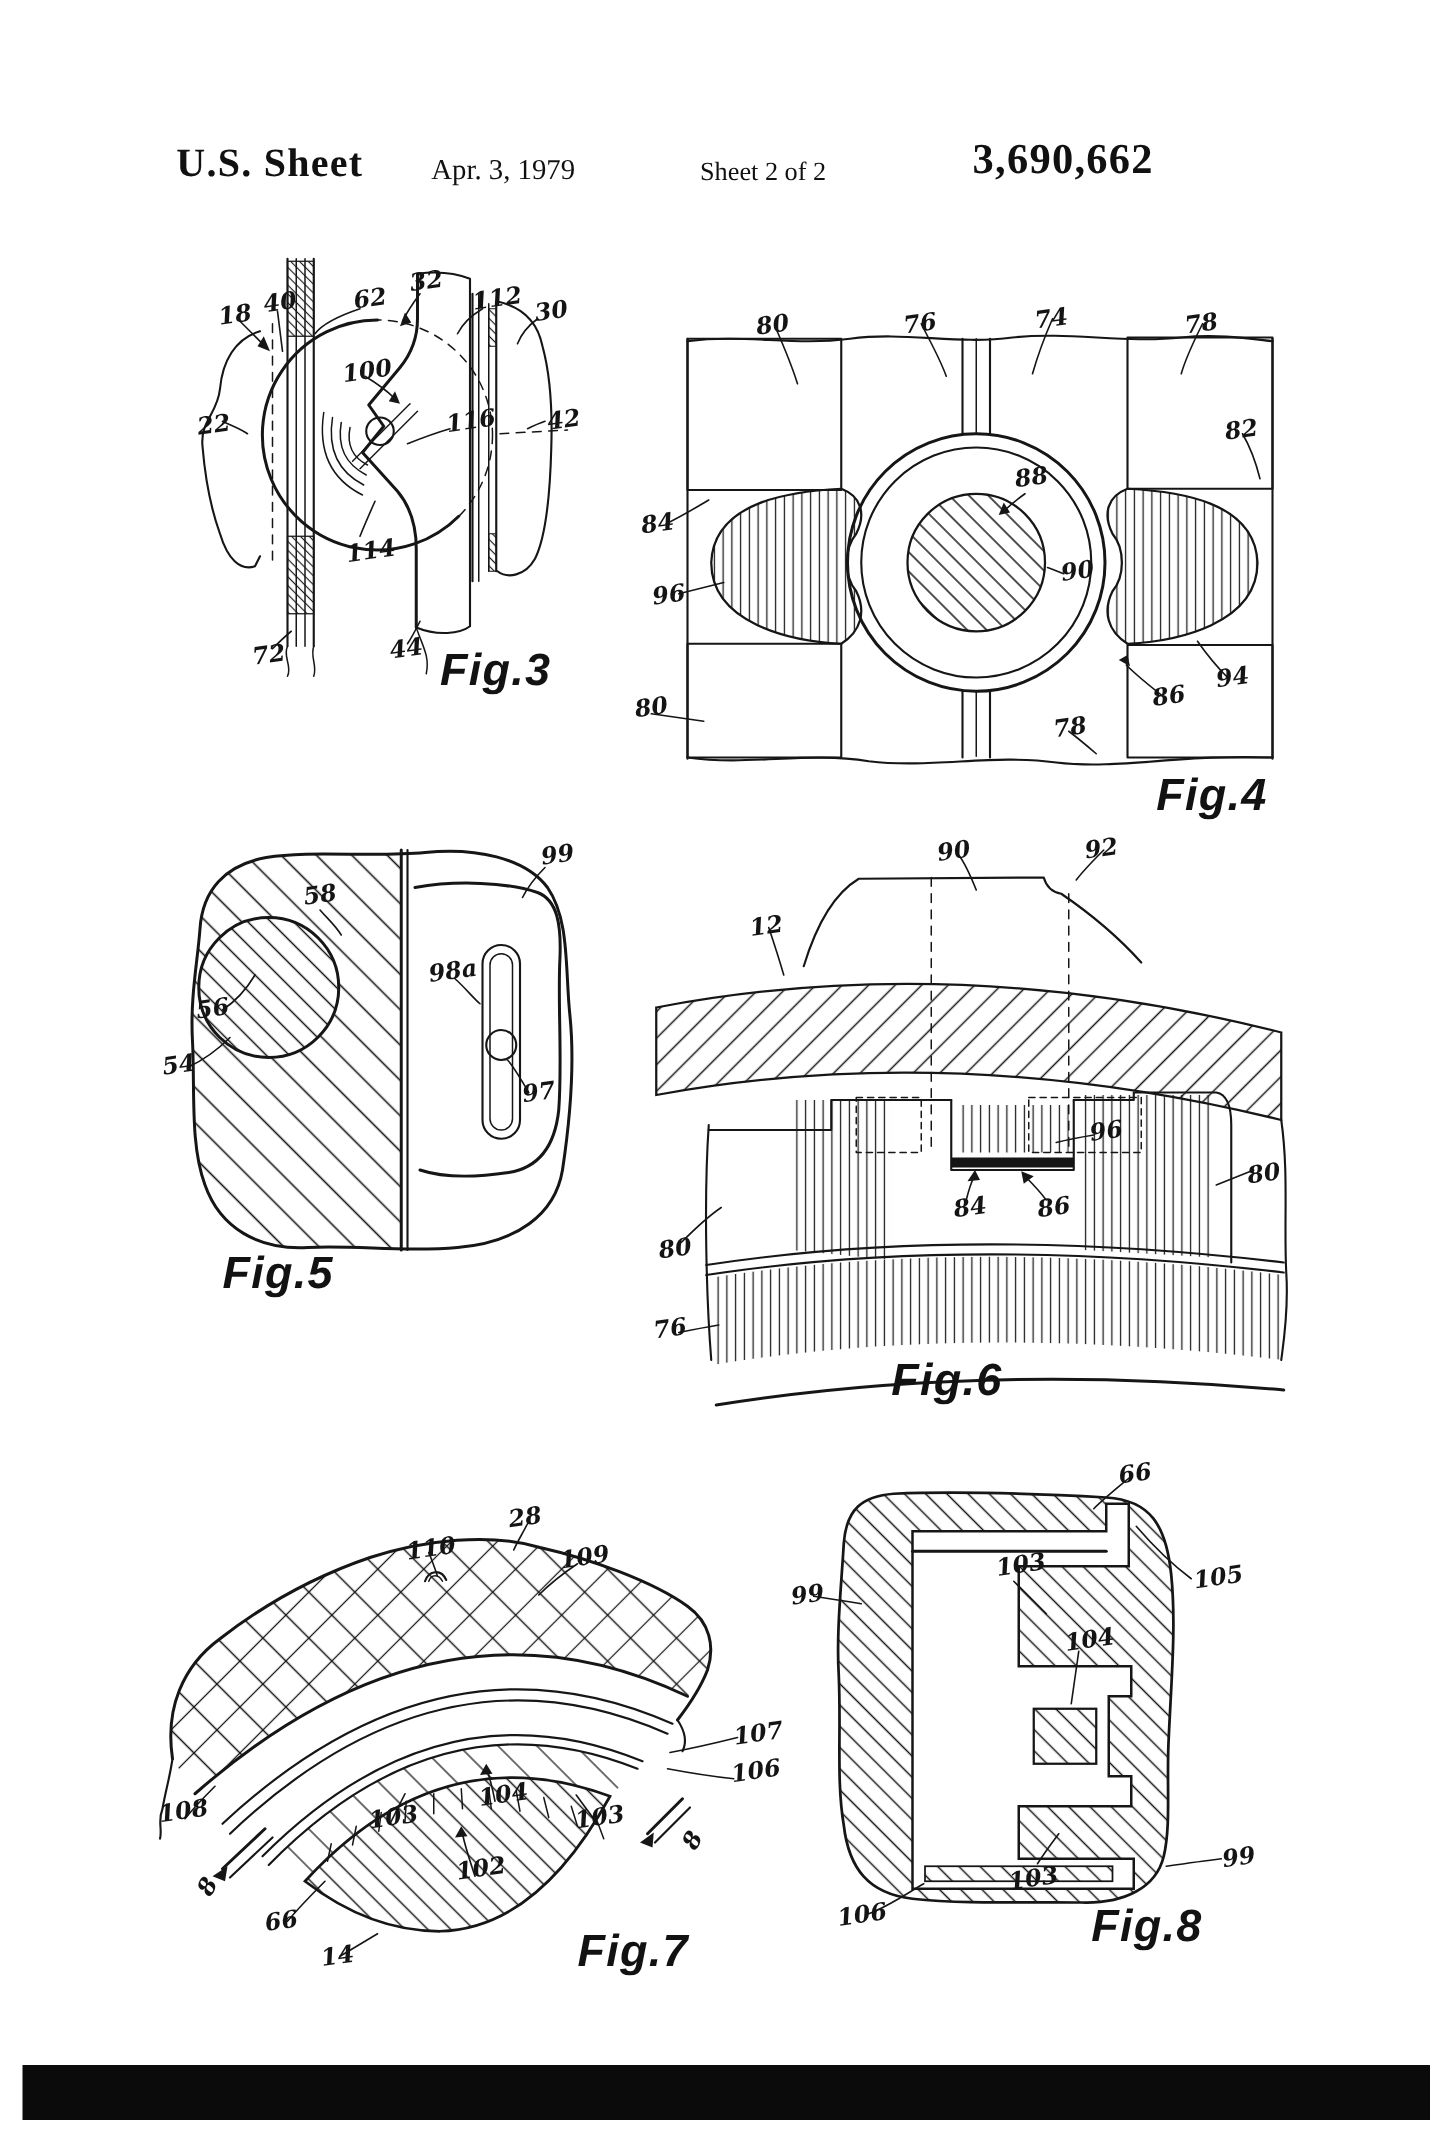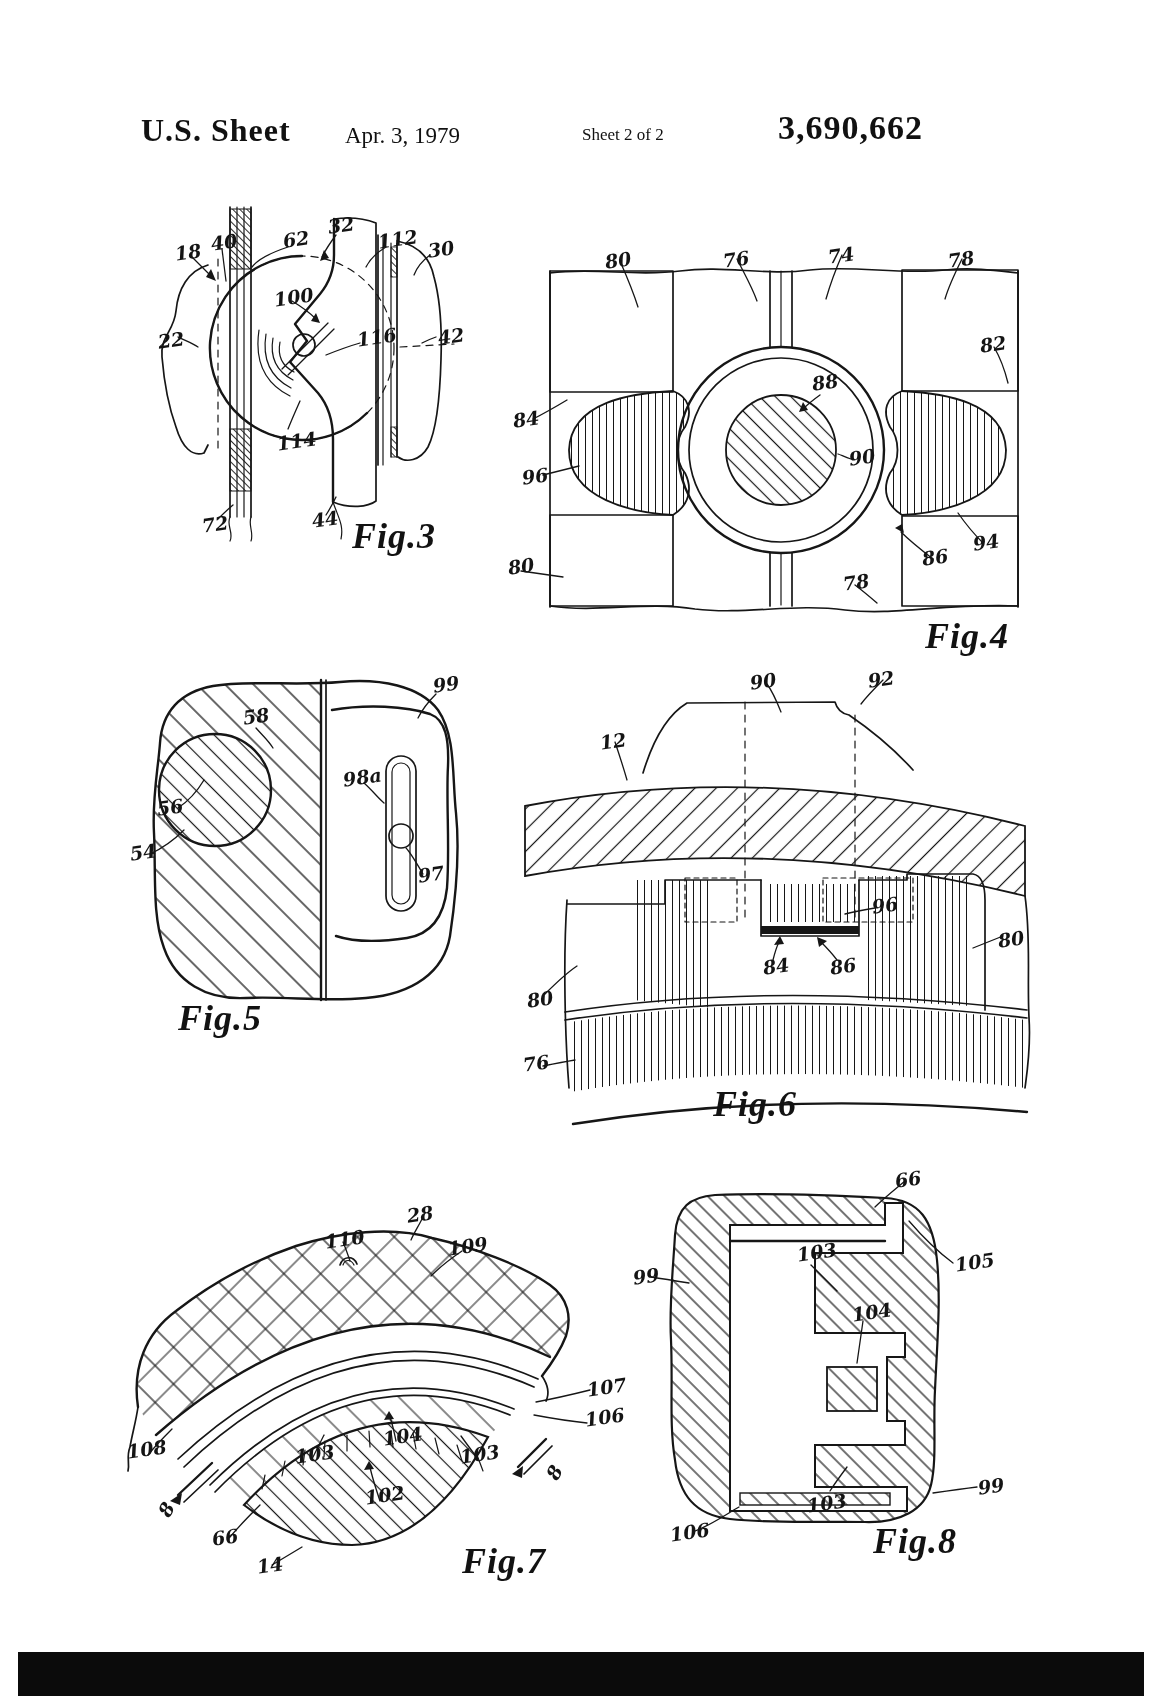"Sheet 2 of 2" #hdr-sheet { font-size: 17px -> 21px; left: 582px -> 560px }
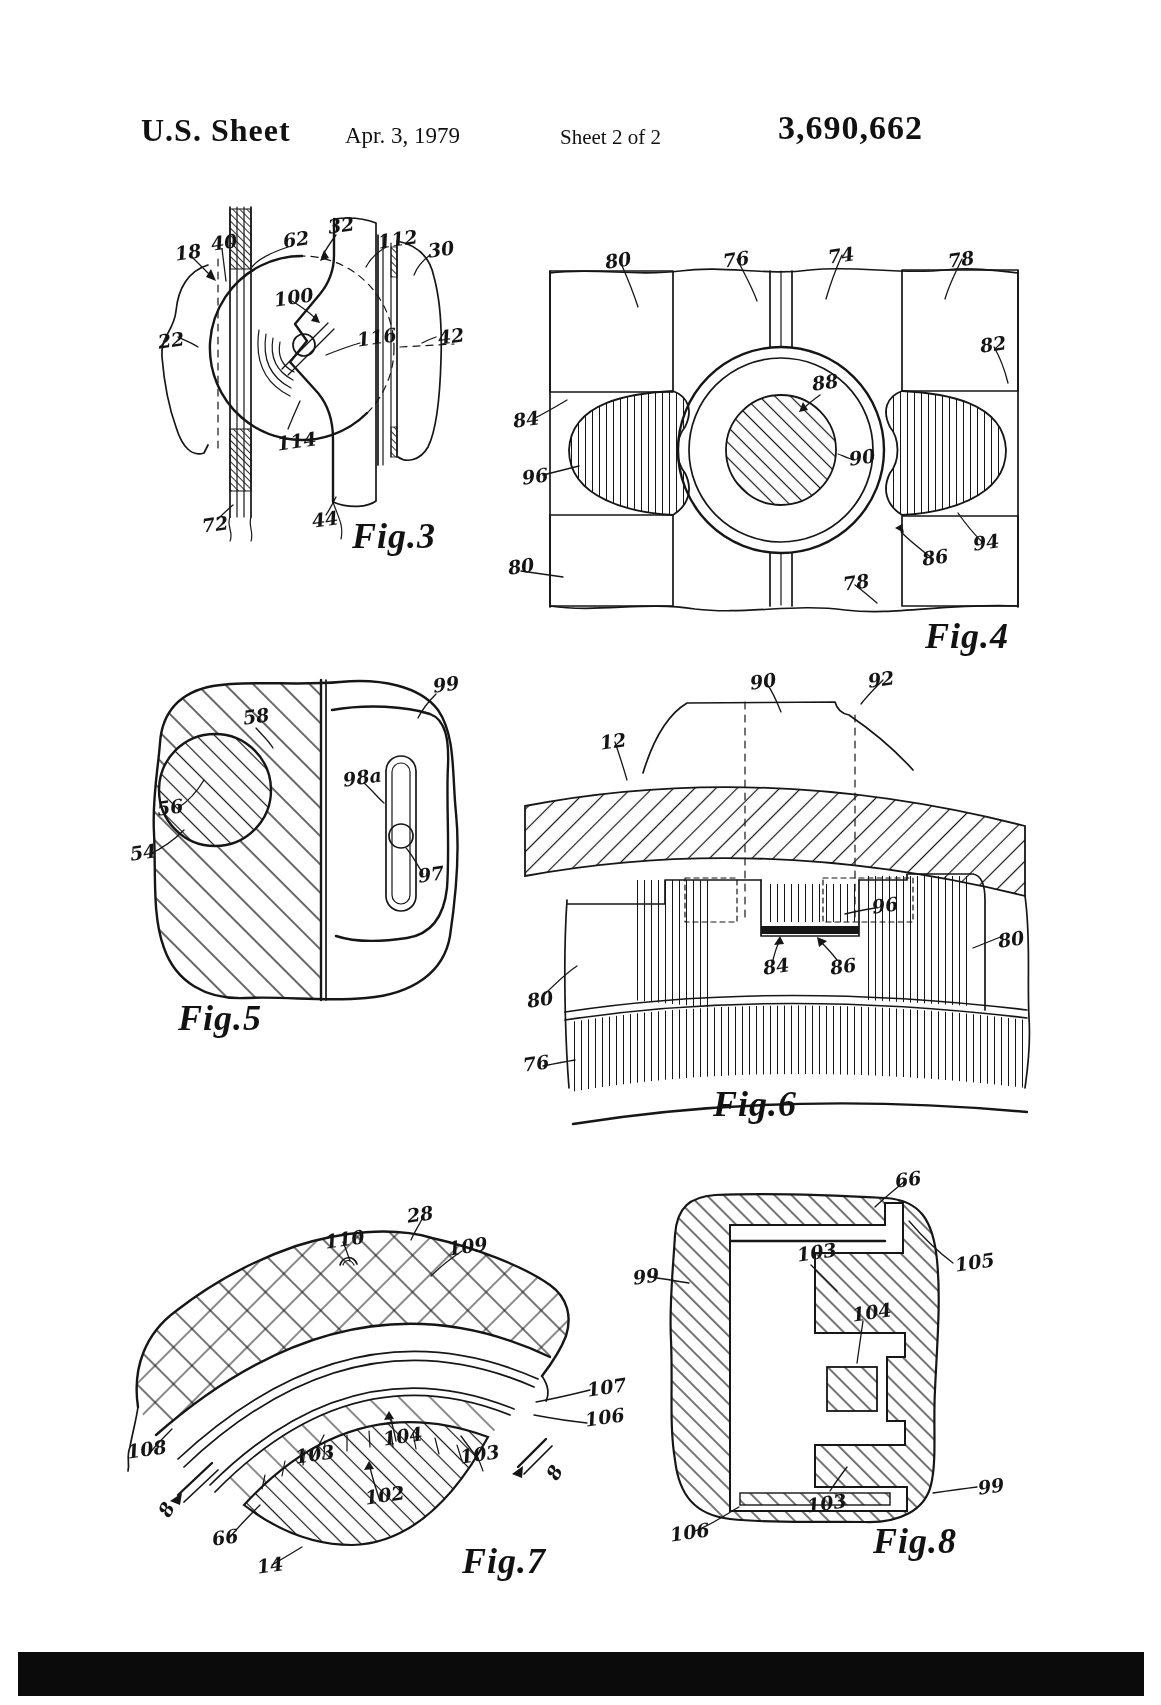"Fig.3" .cap { font-family: Liberation Serif, serif -> Liberation Sans, sans-serif }
